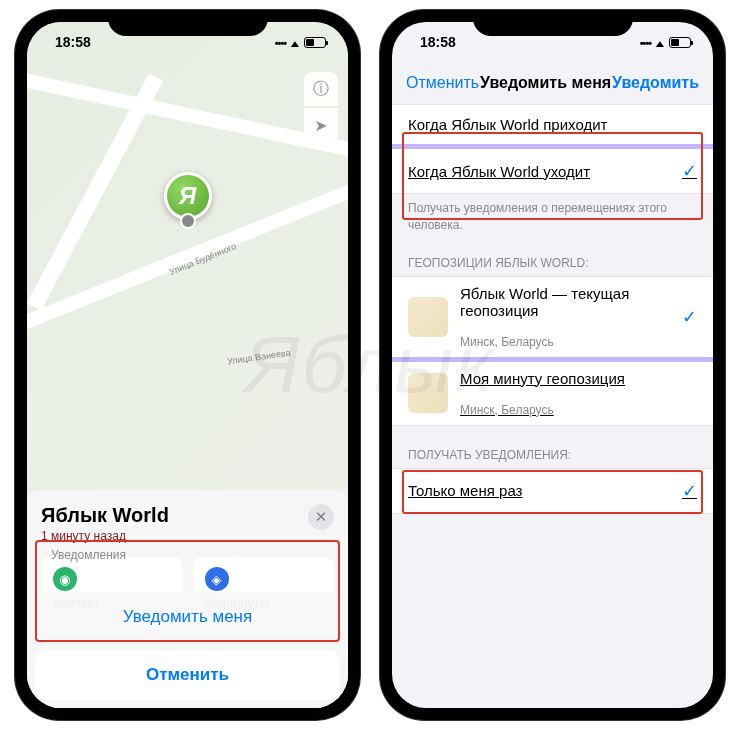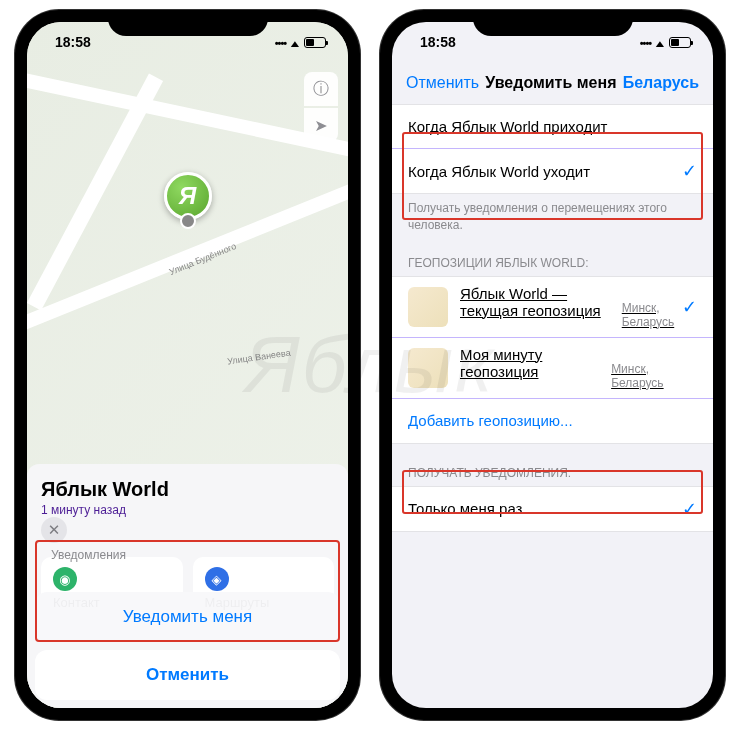"Беларусь" div.nav-right { text: Беларусь -> Уведомить }
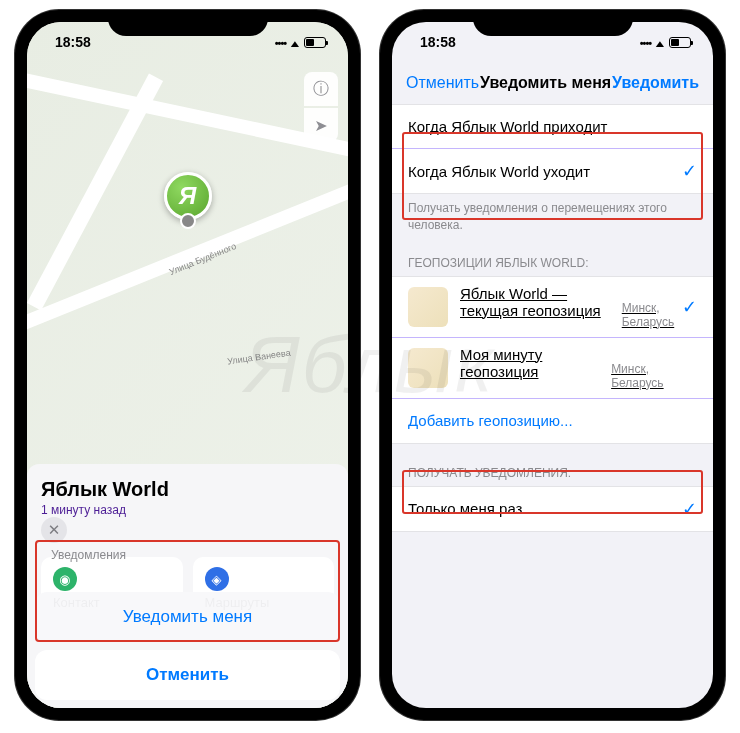"Когда Яблык World приходит" .cell { border-bottom: 1px solid #c4b5fd -> 5px solid #c4b5fd }
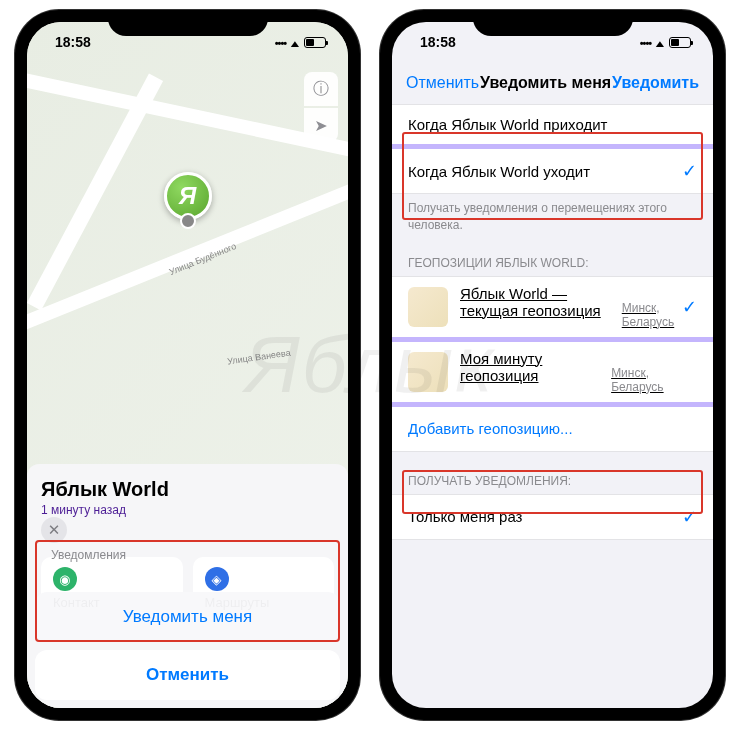"Когда Яблык World уходит" .cell:last-child { text-decoration: none -> underline }
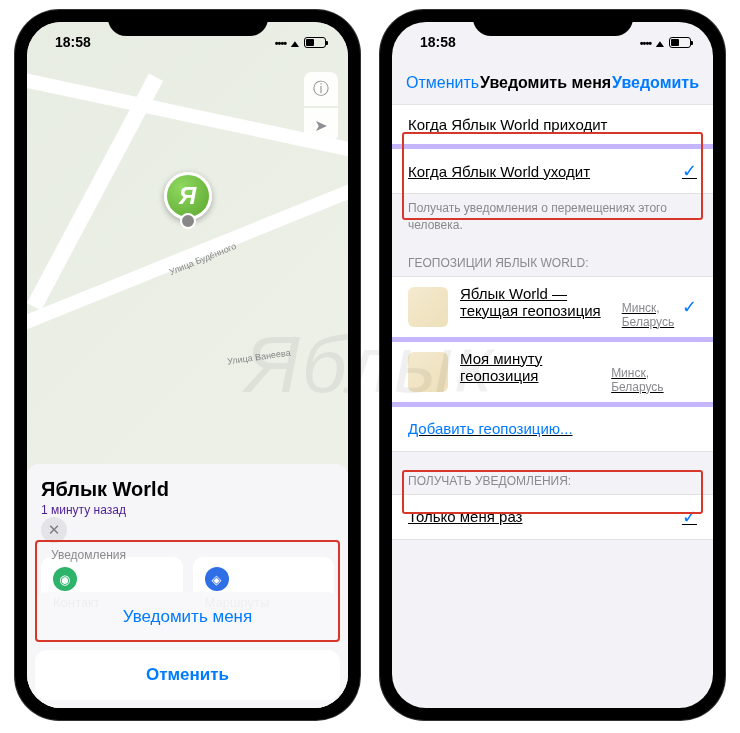"Яблык World — текущая геопозиция" .cell-text { flex-direction: row -> column; text-decoration: underline -> none }
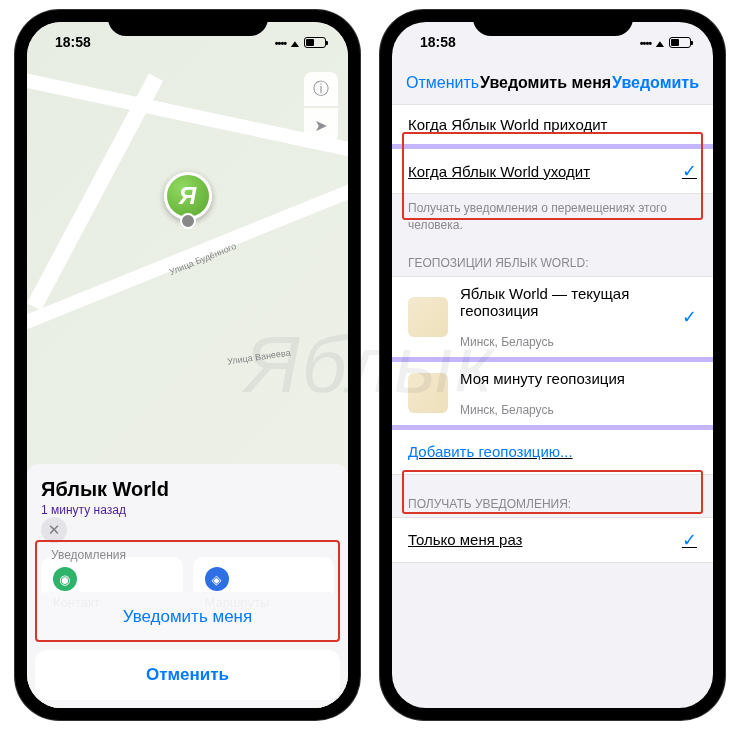"Добавить геопозицию..." div.cell { html: <div> <span>Добавить геопозицию...</span> </div> -> none }
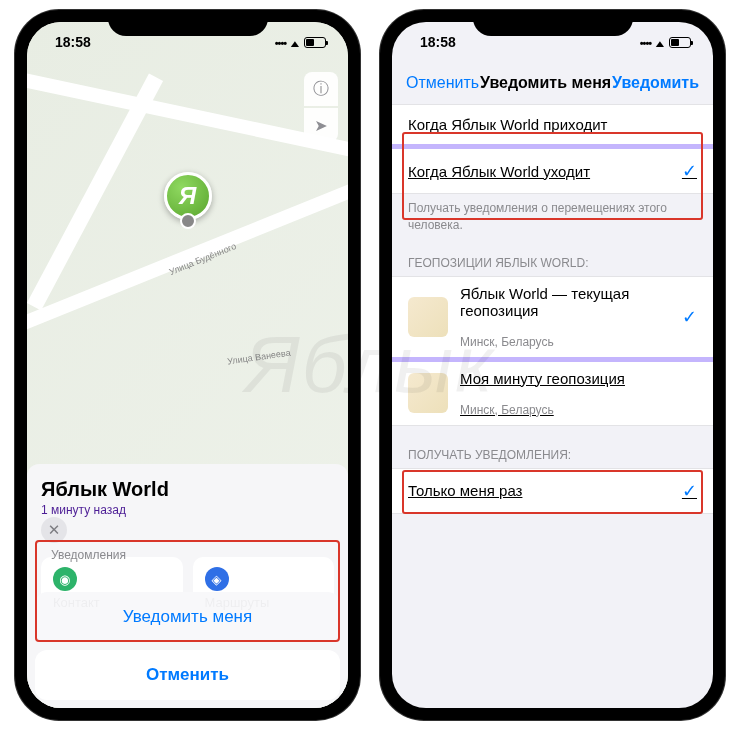"Яблык World" .card-title-row { flex-direction: column -> none }
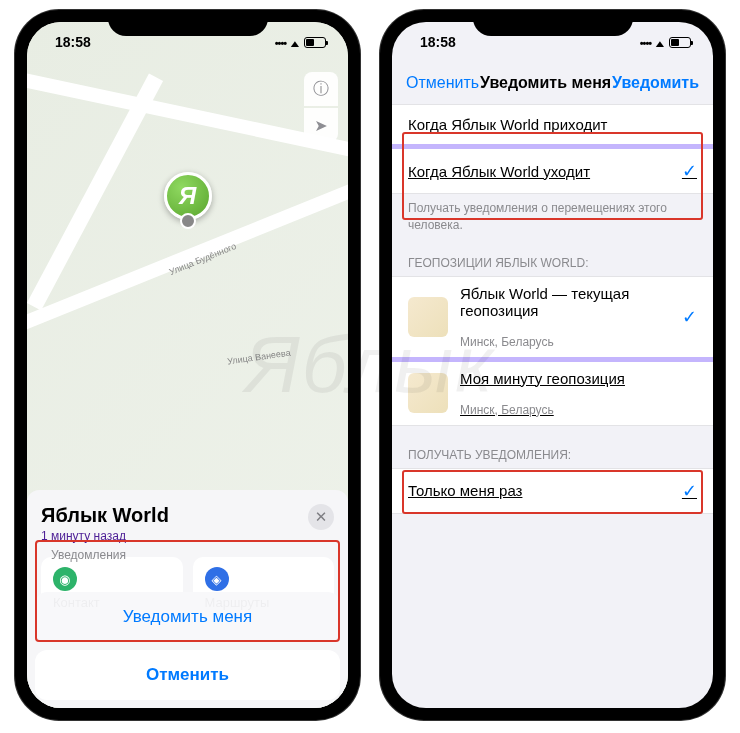"1 минуту назад" .card-time { color: #4c1d95 -> #7f1d1d }
